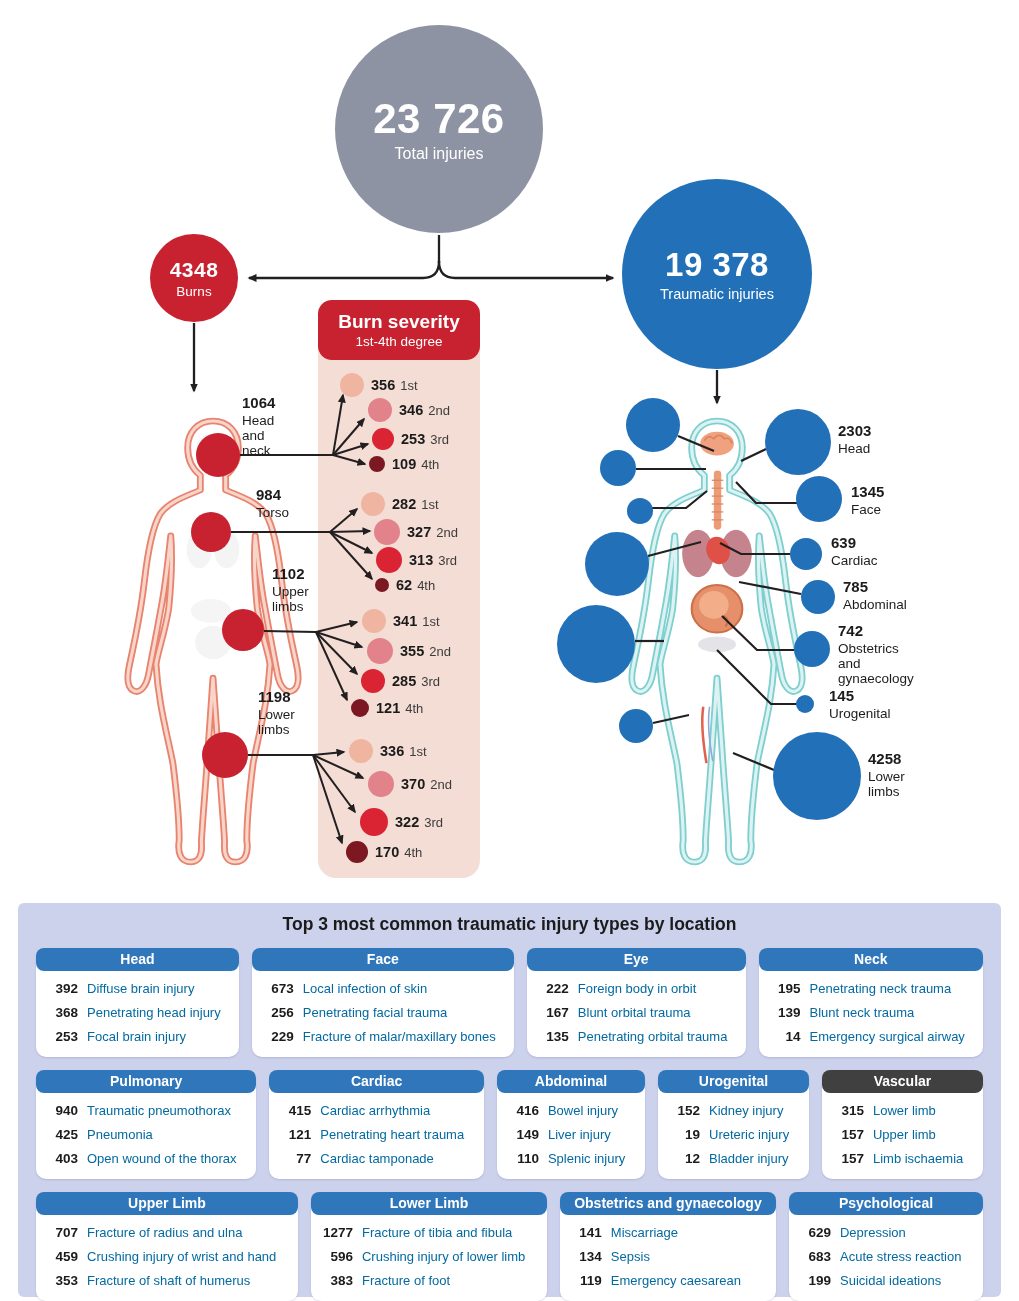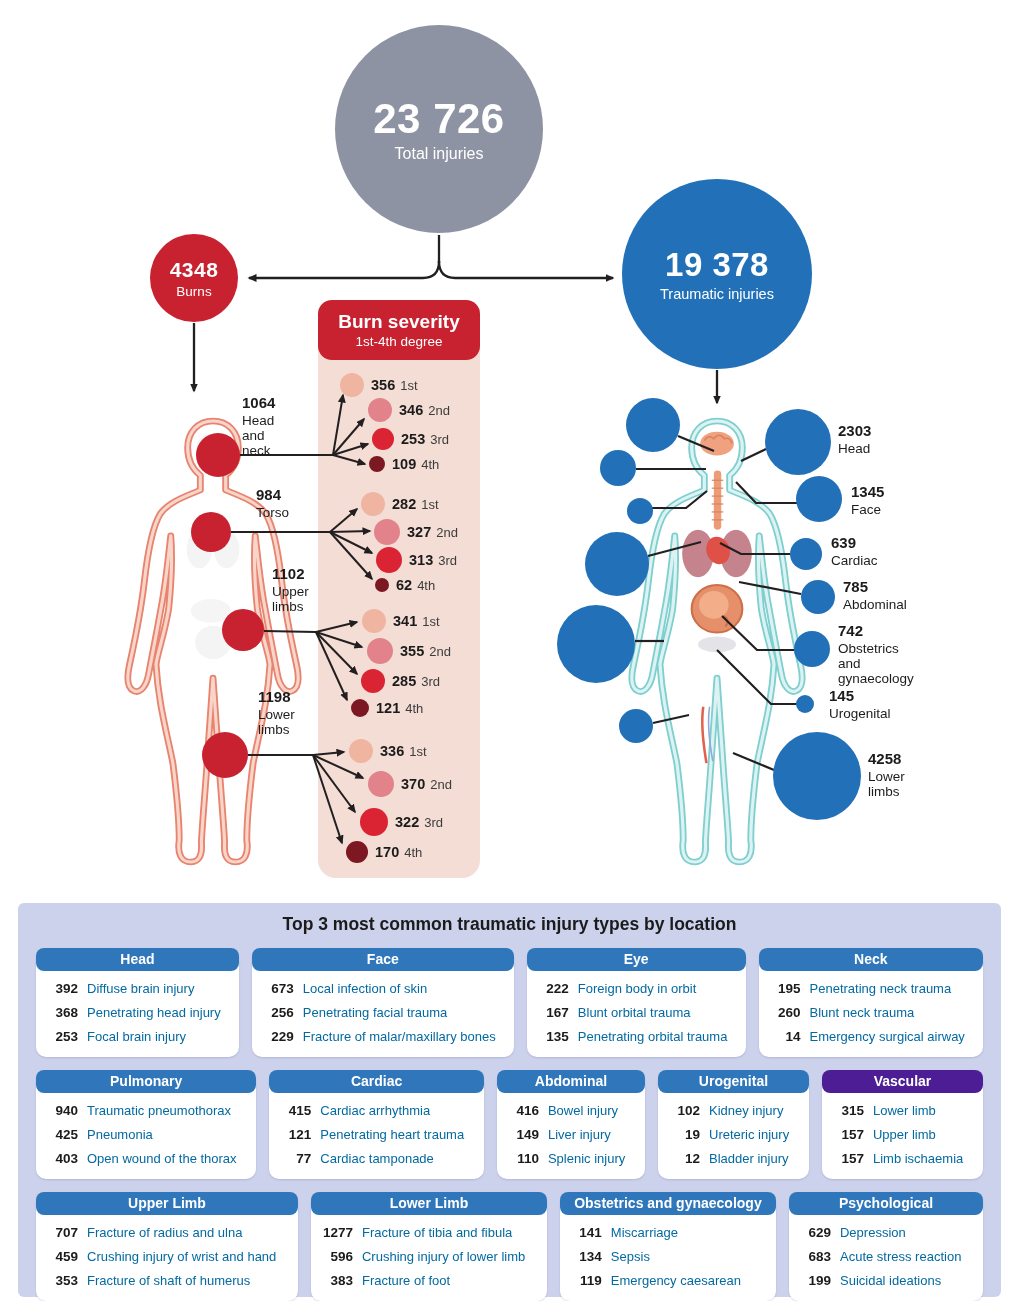"260" span.cval { text: 260 -> 139 }
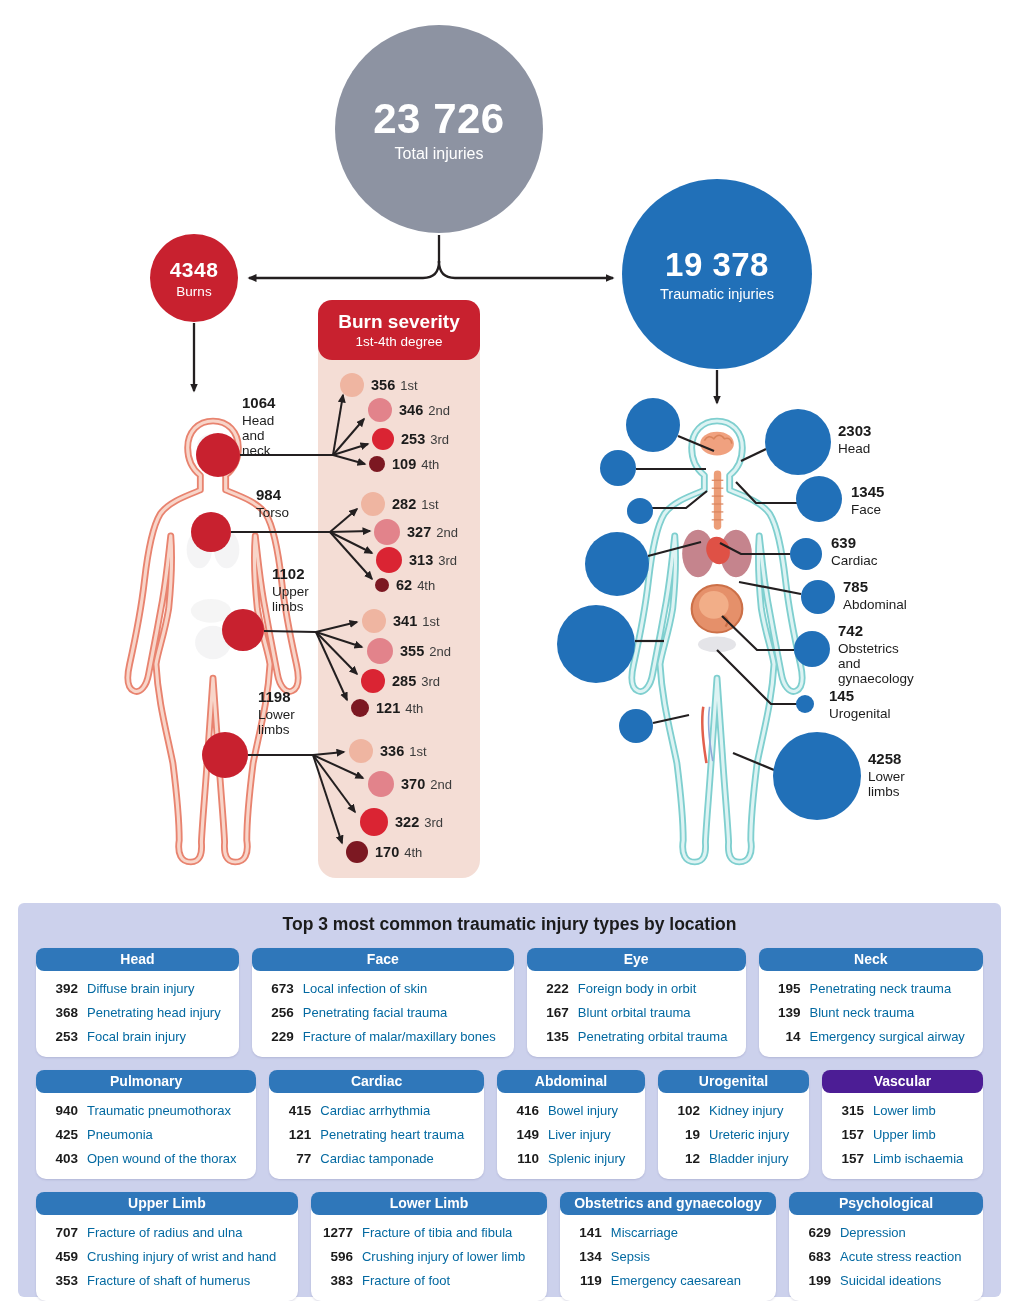"Vascular" div.cardhead { background: #4c1d95 -> #404040 }
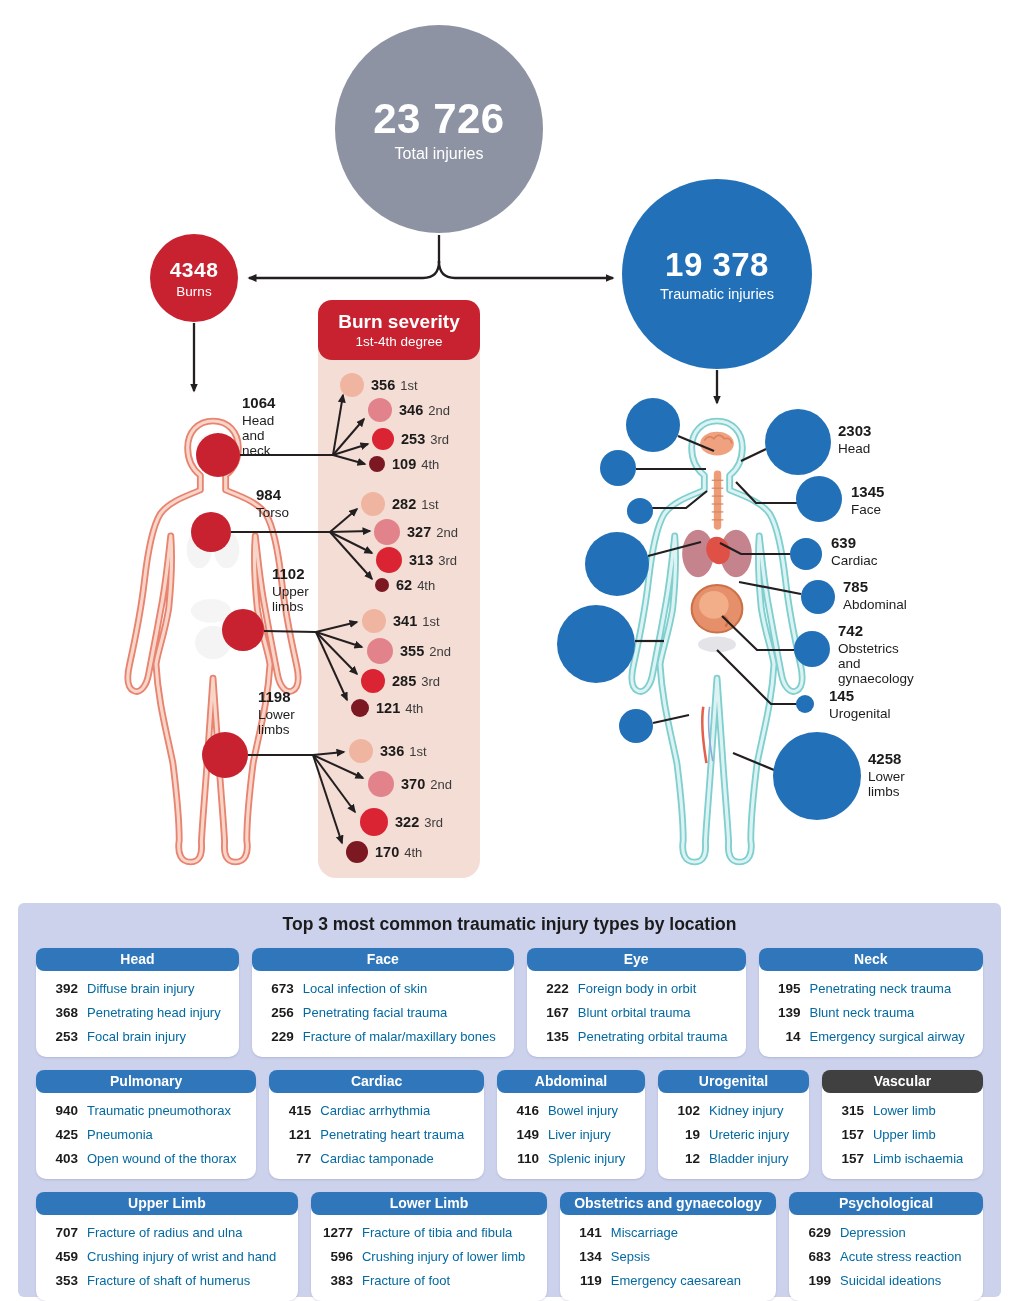"102" span.cval { text: 102 -> 152 }
